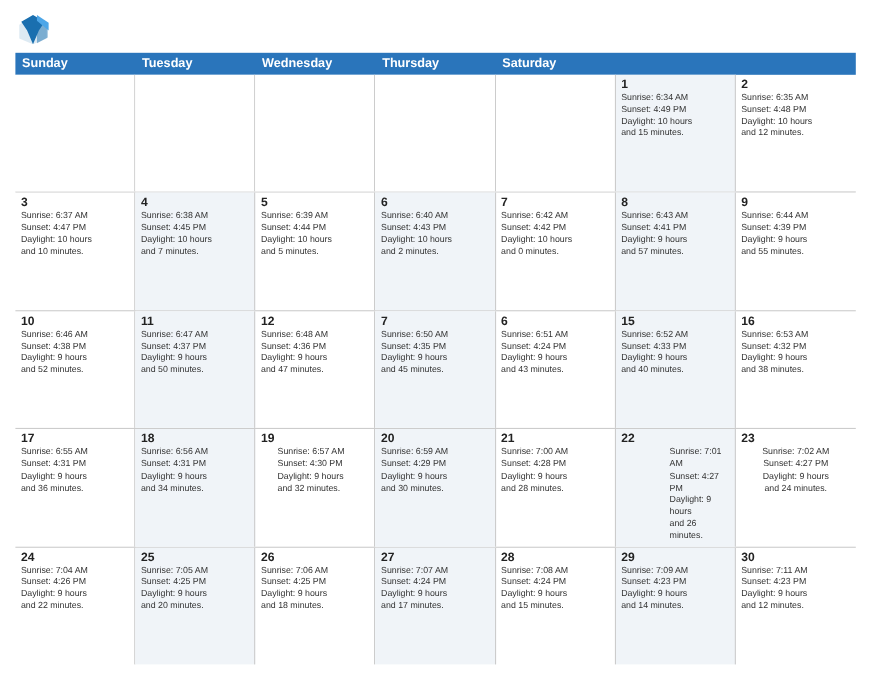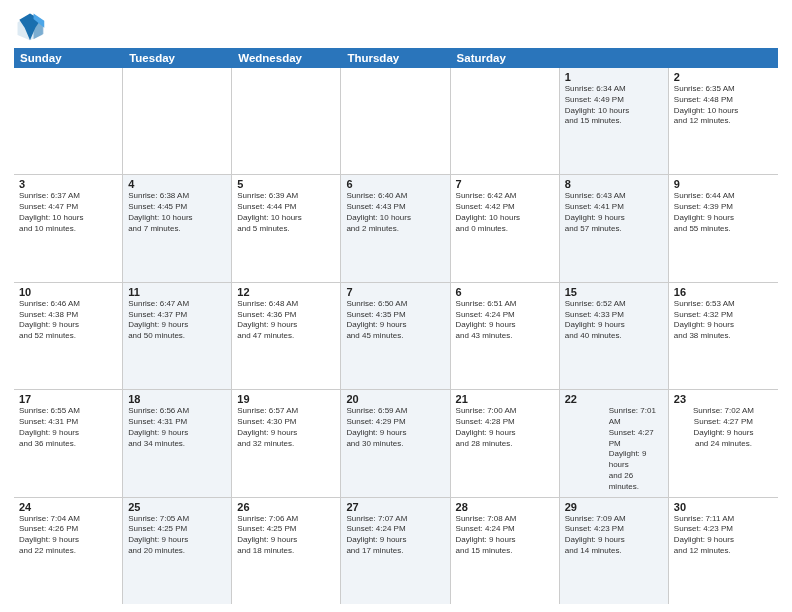"Sunrise: 6:57 AM" div.day-info { margin-left: none -> 15px }
